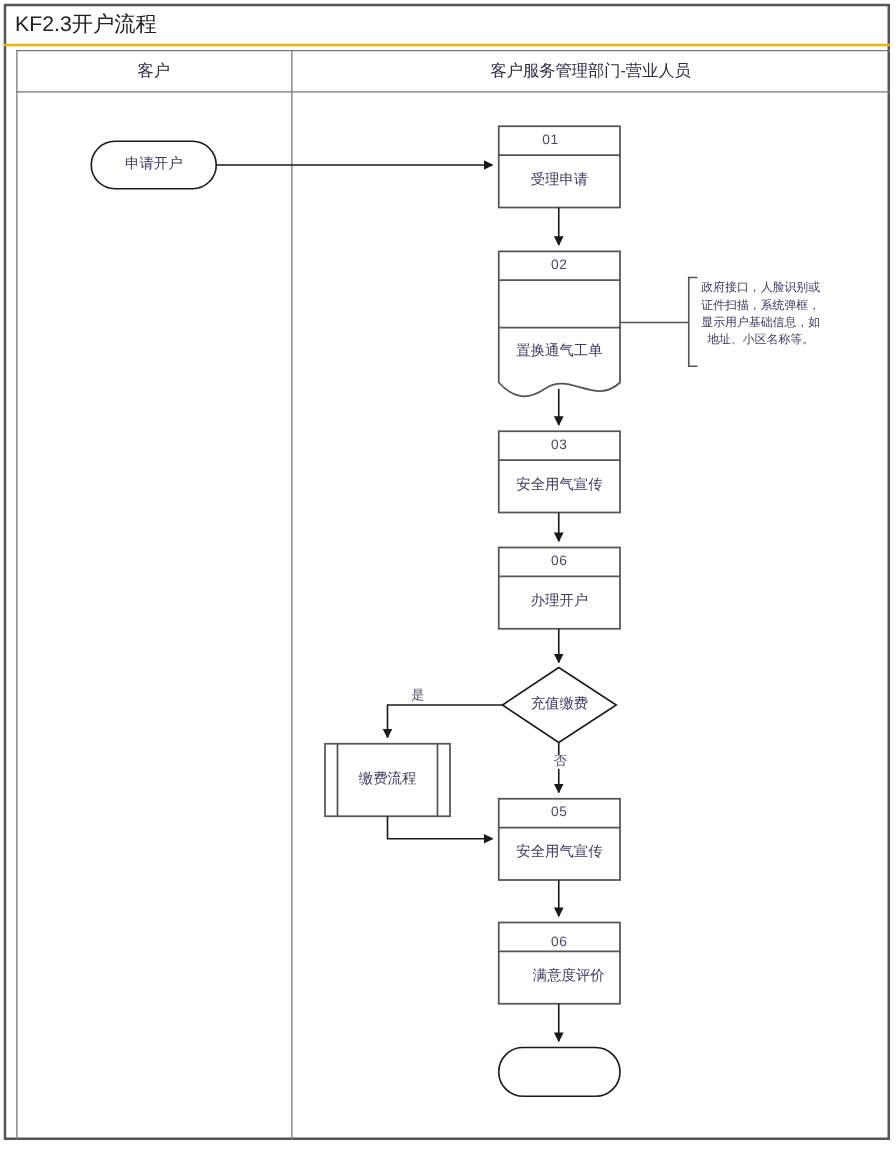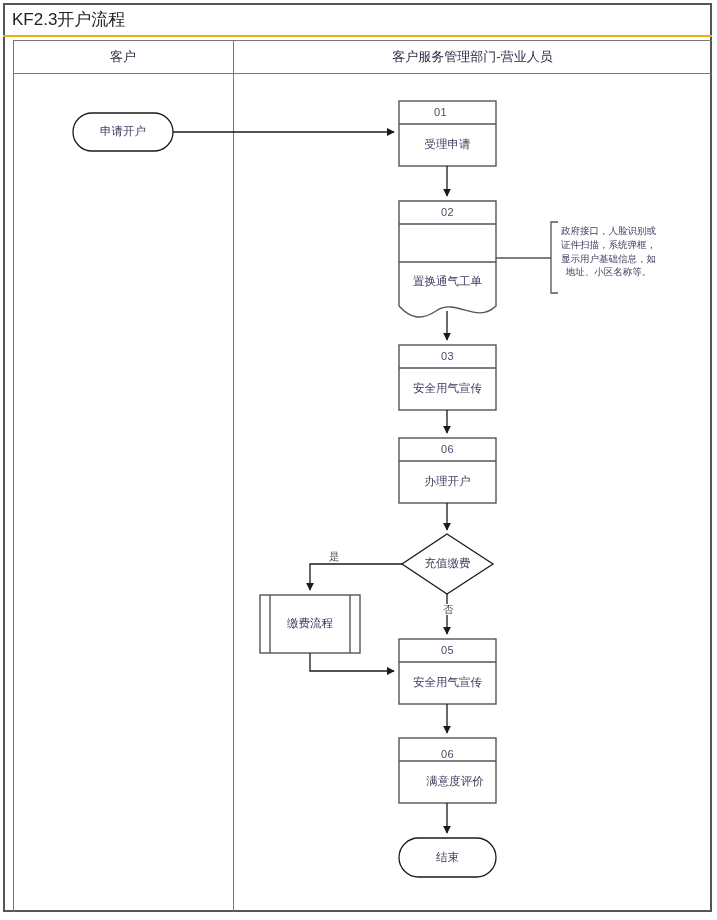"结束" div.node-label { html: <div>结束</div> -> none }
